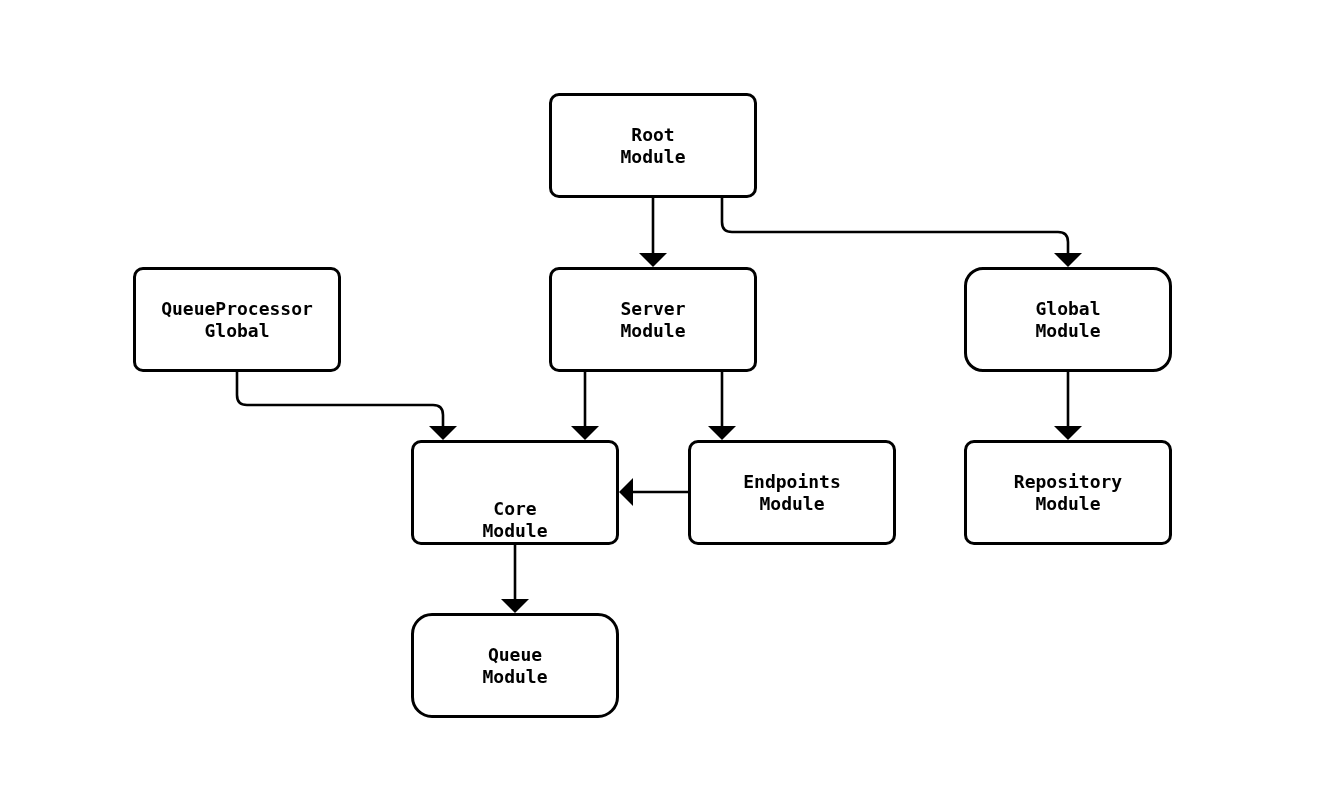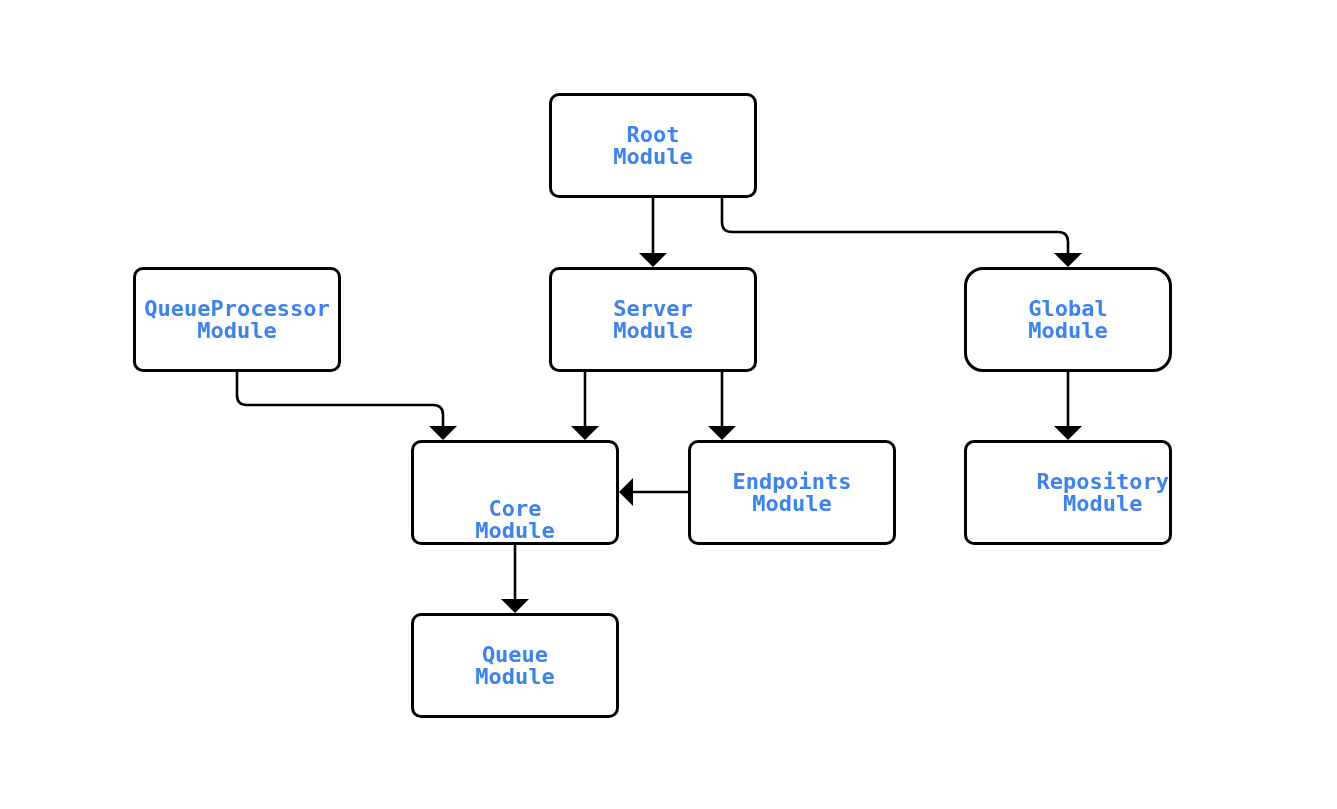"Root" .node-label { color: #3b82f6 -> #000000; font-size: 22px -> 18px }
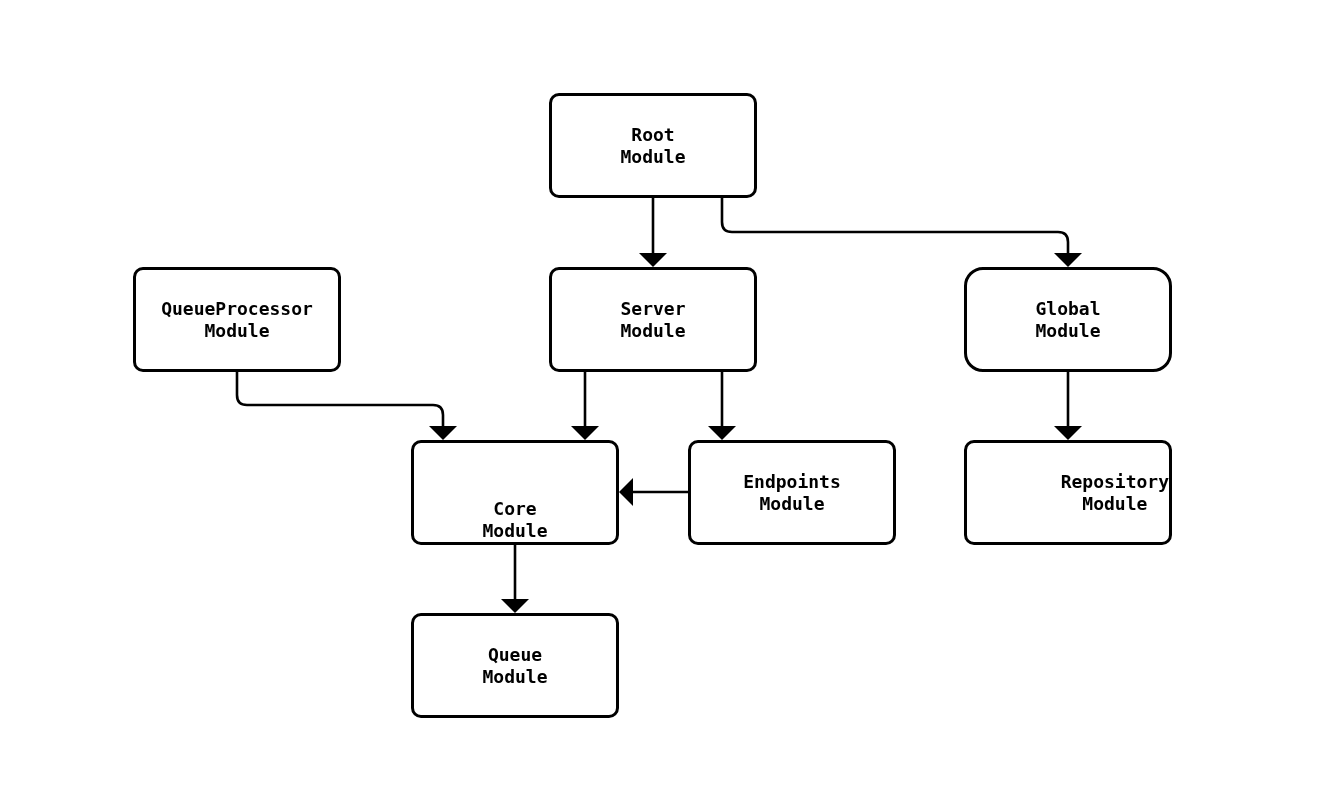"QueueProcessor" div.node-label { text: Module -> Global }
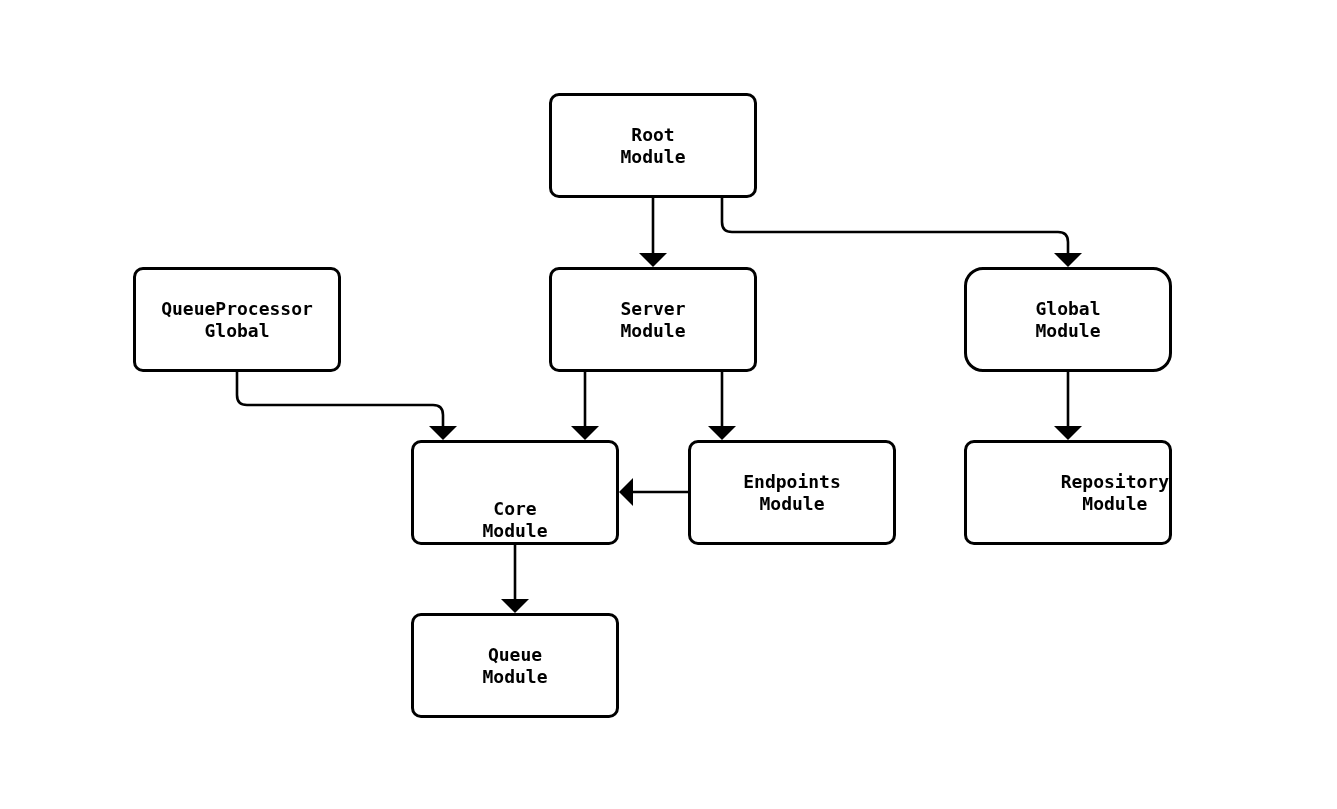"Repository" div.node { justify-content: flex-end -> none }
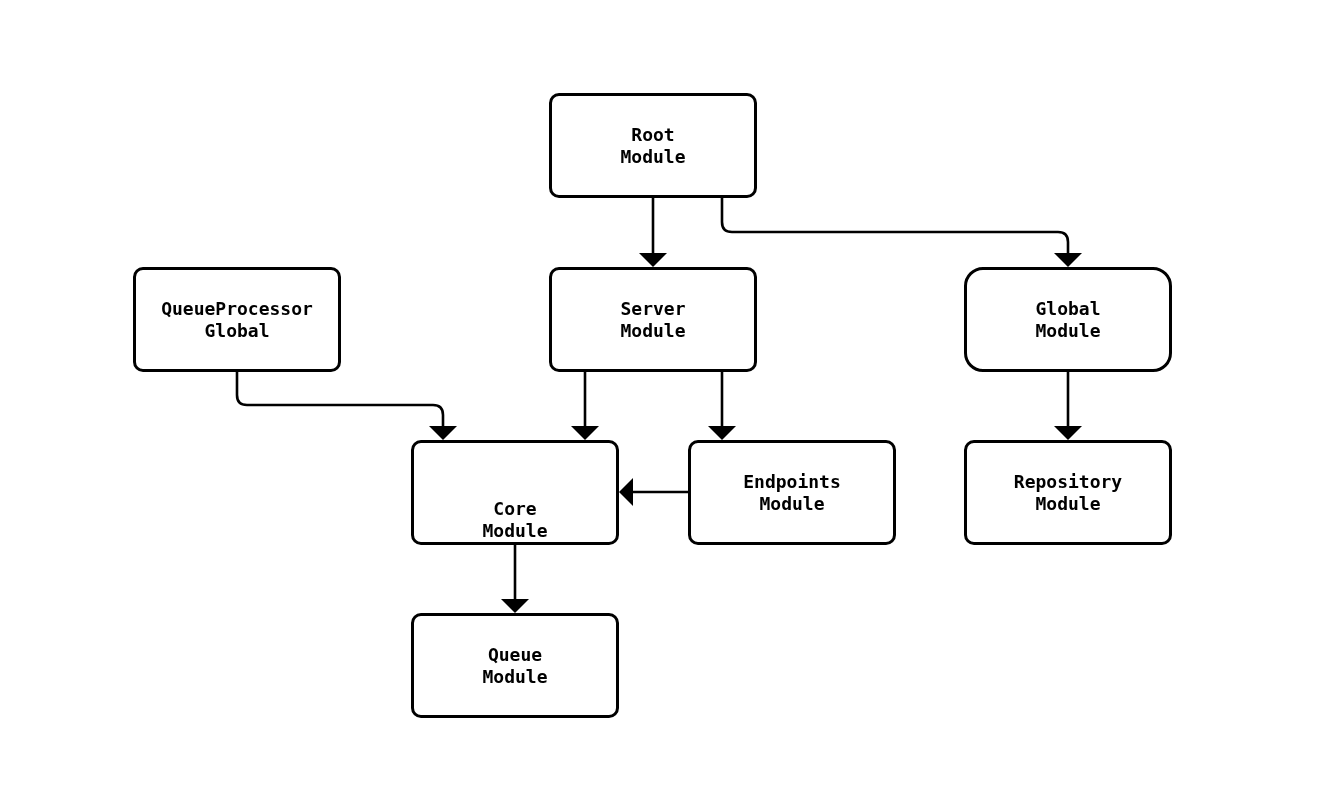"Queue" div.node { border-radius: none -> 21px }
